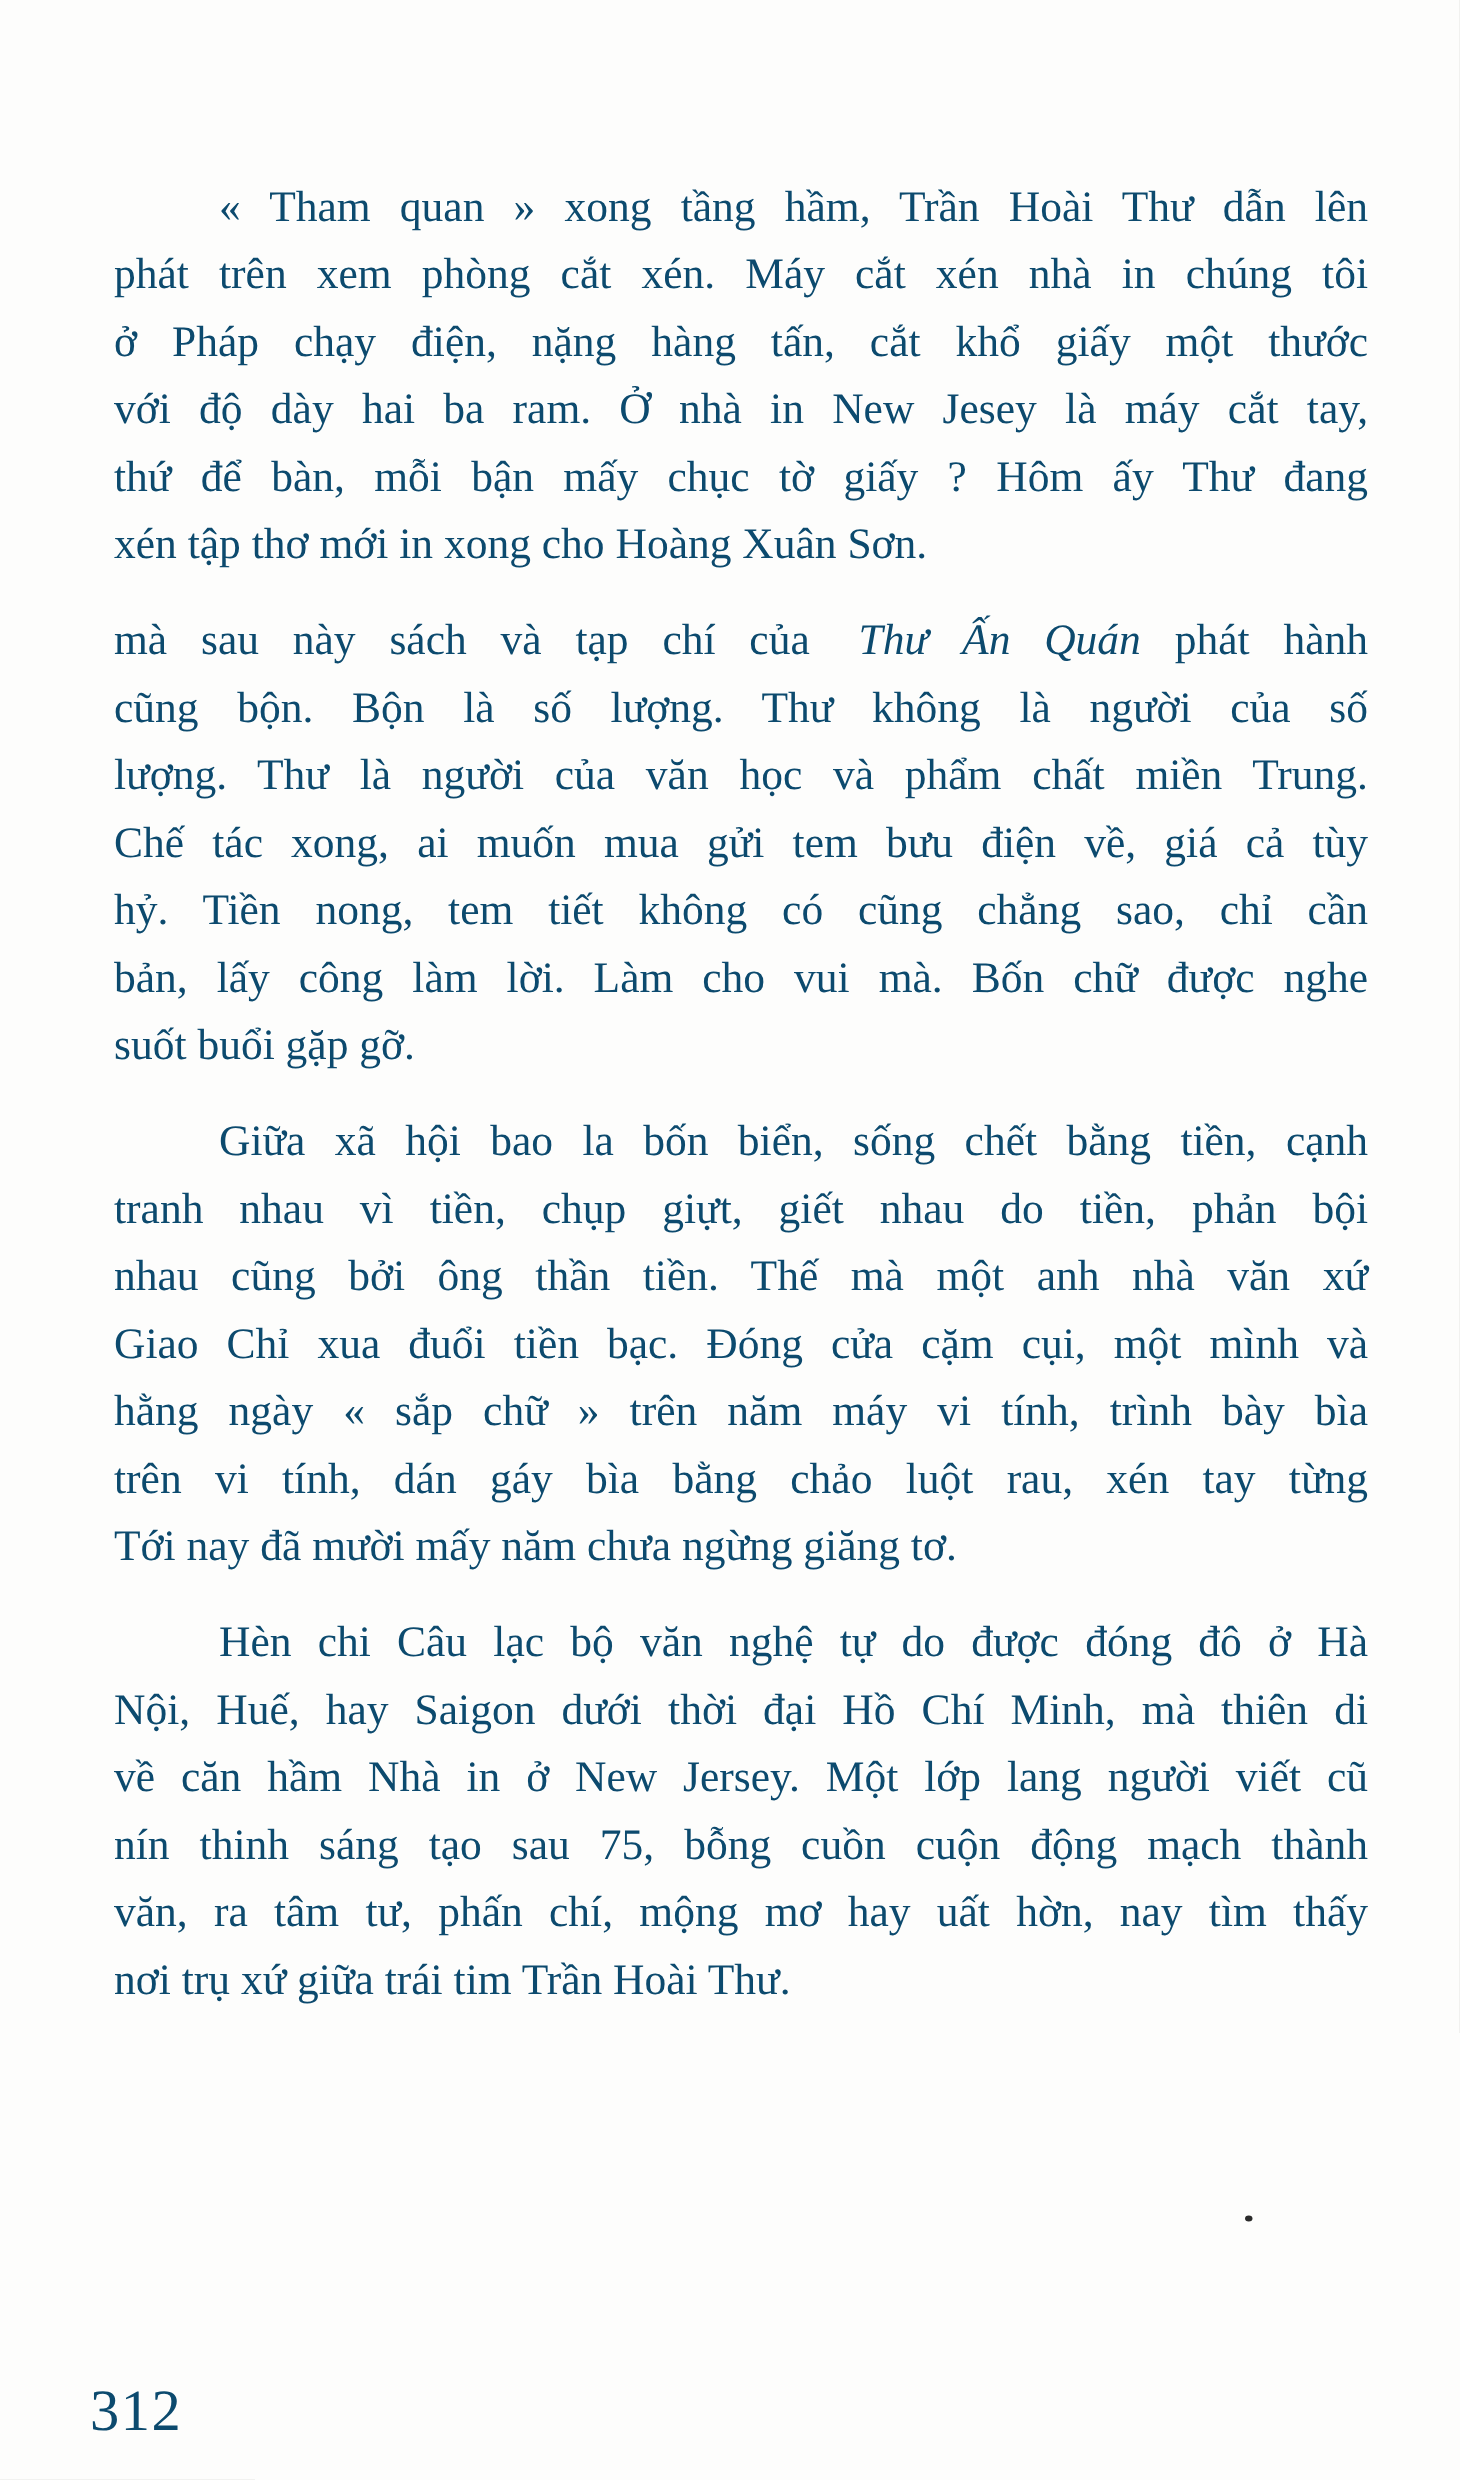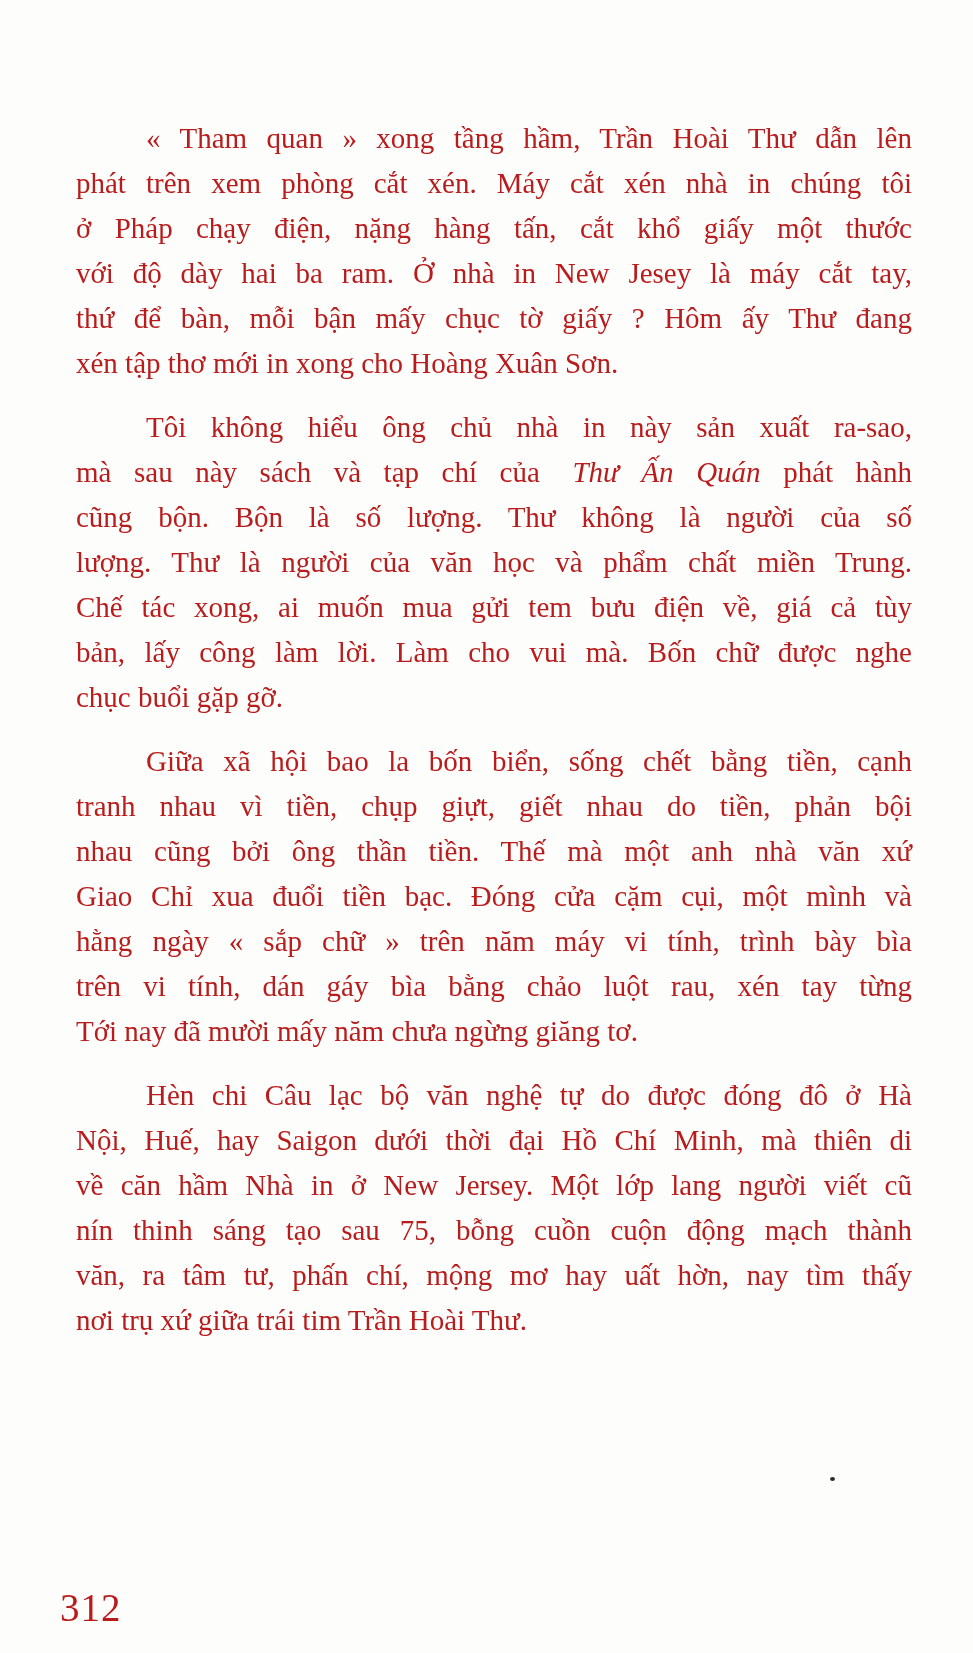"« Tham quan » xong" .page { color: #b91c1c -> #0c4a6e }
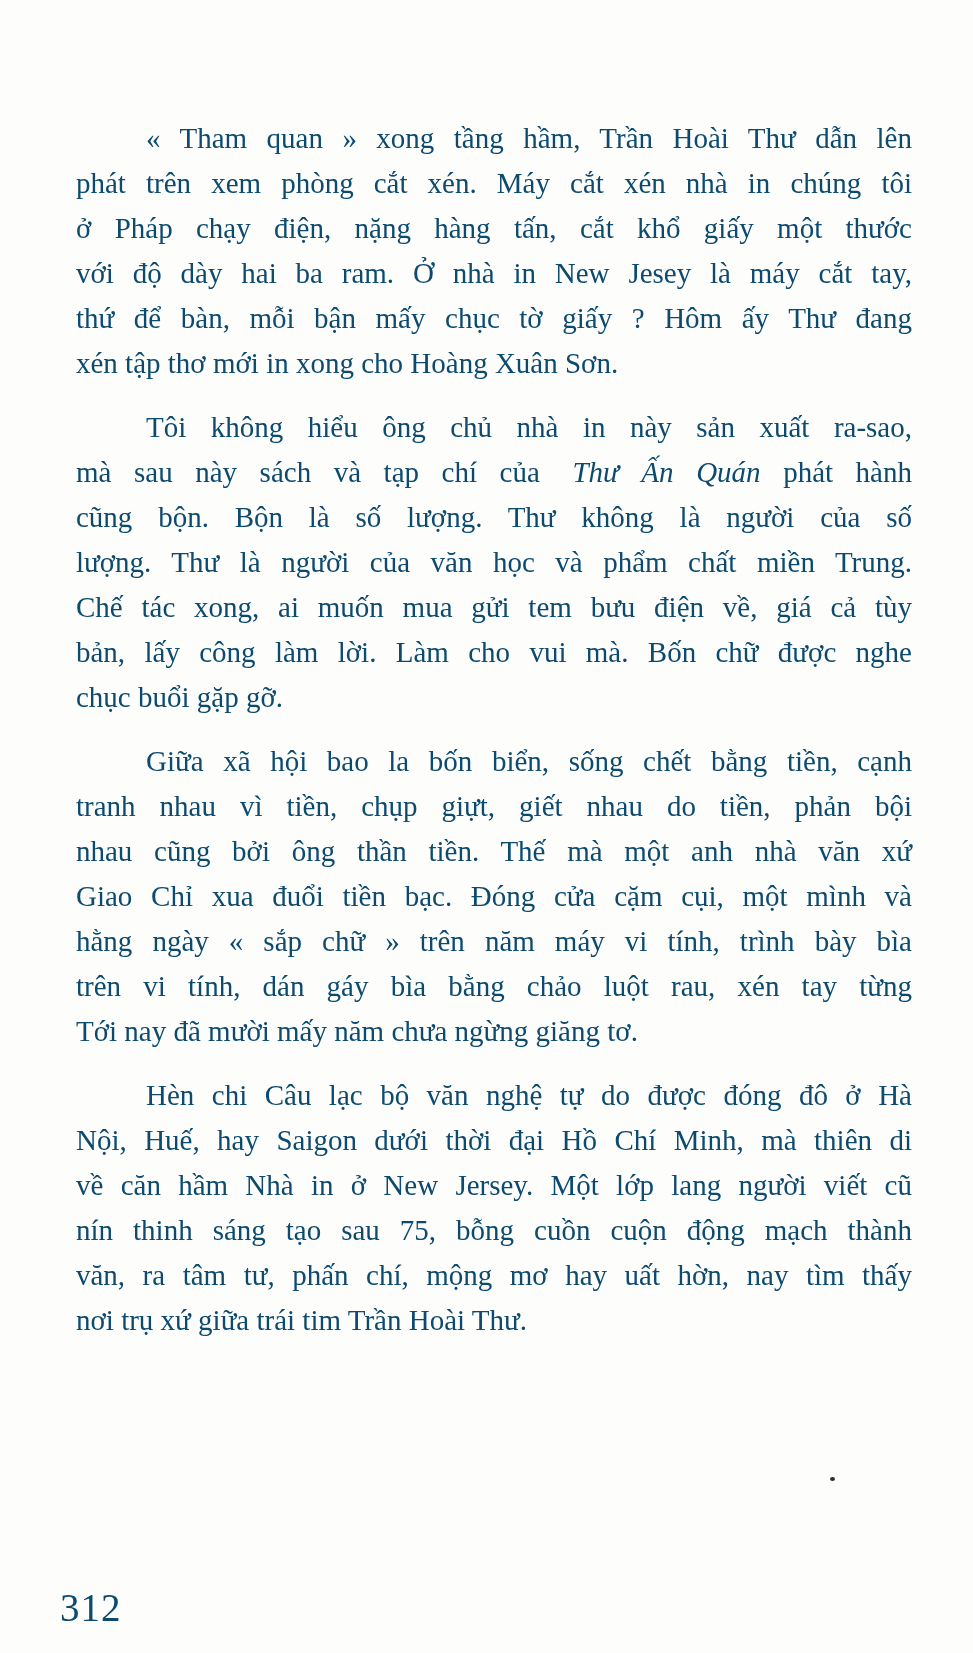"Tôi không hiểu ông chủ" div.line { html: <div><span>Tôi không hiểu ông chủ nhà in này sản xuất ra-sao,</span></div> -> none }
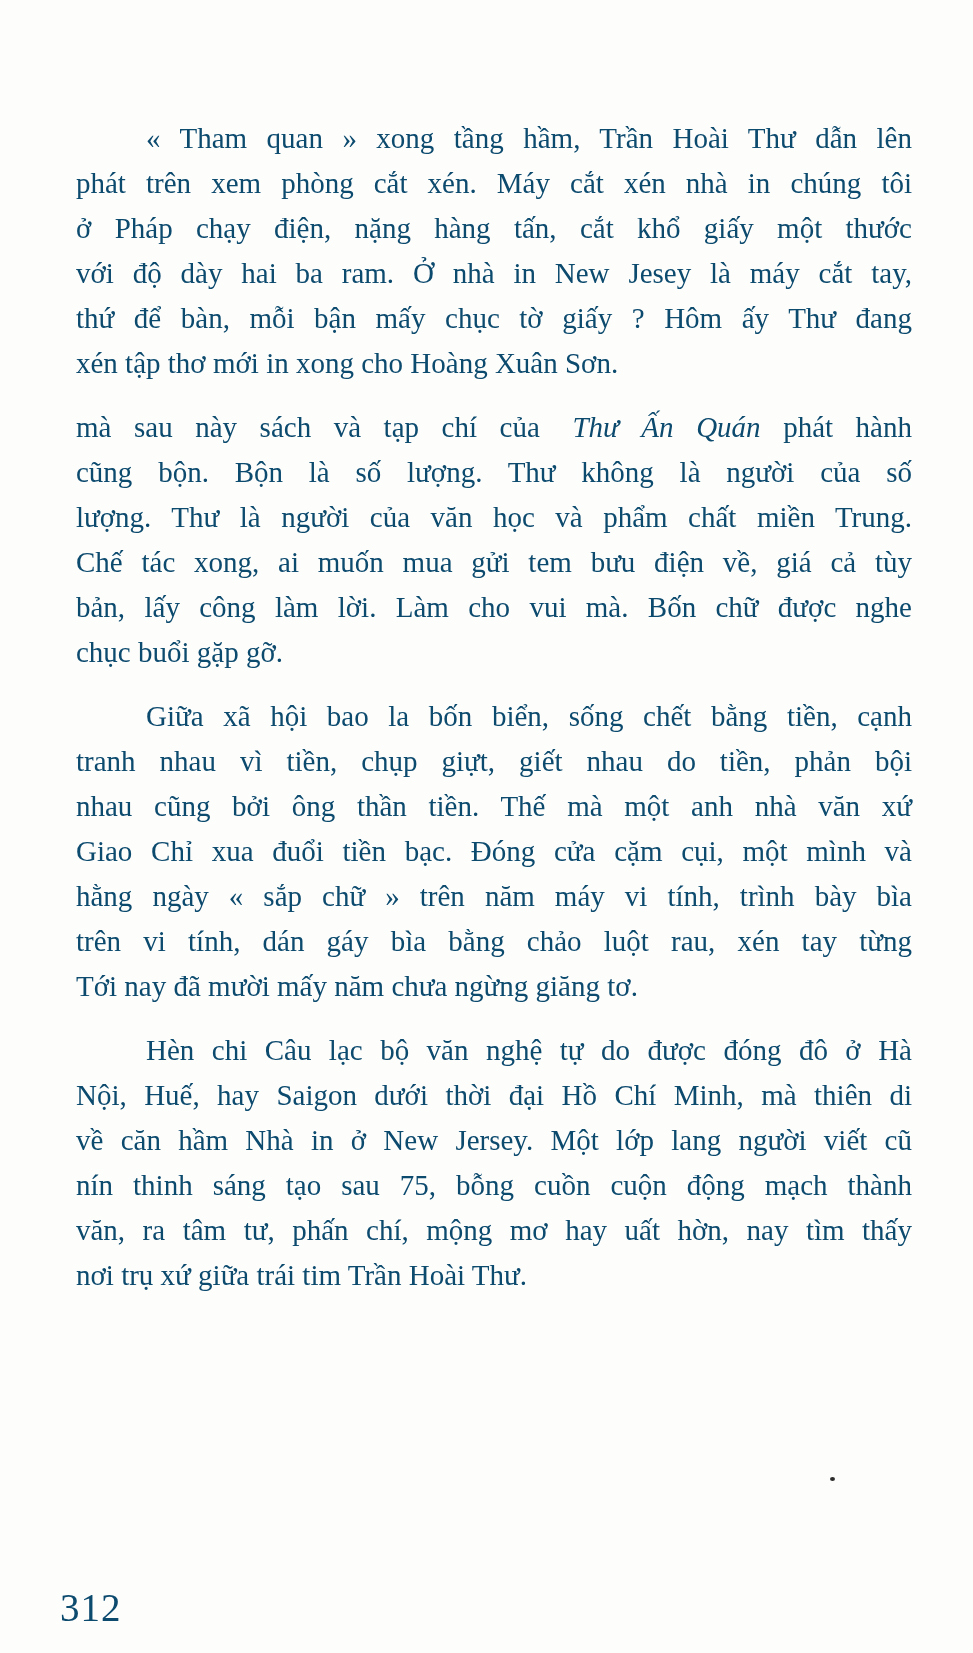"hỷ. Tiền nong, tem tiết" div.line { html: none -> <div><span>hỷ. Tiền nong, tem tiết không có cũng chẳng sao, chỉ cần</span></div> }
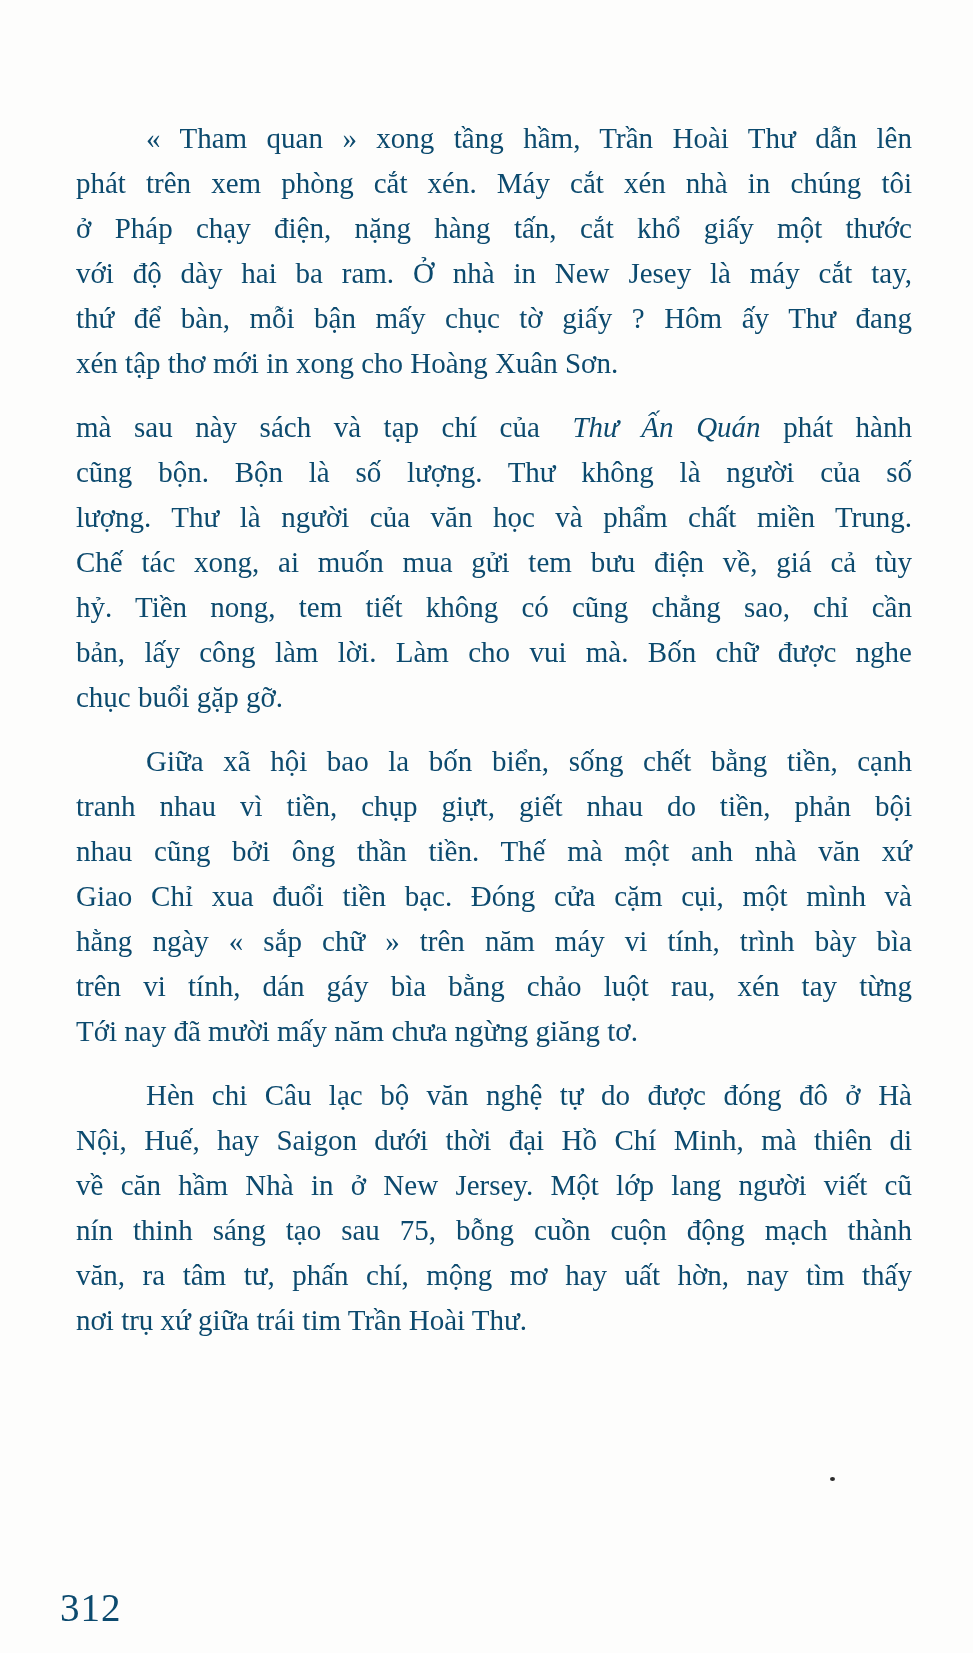"chục buổi gặp gỡ." span.run { text: chục -> suốt }
